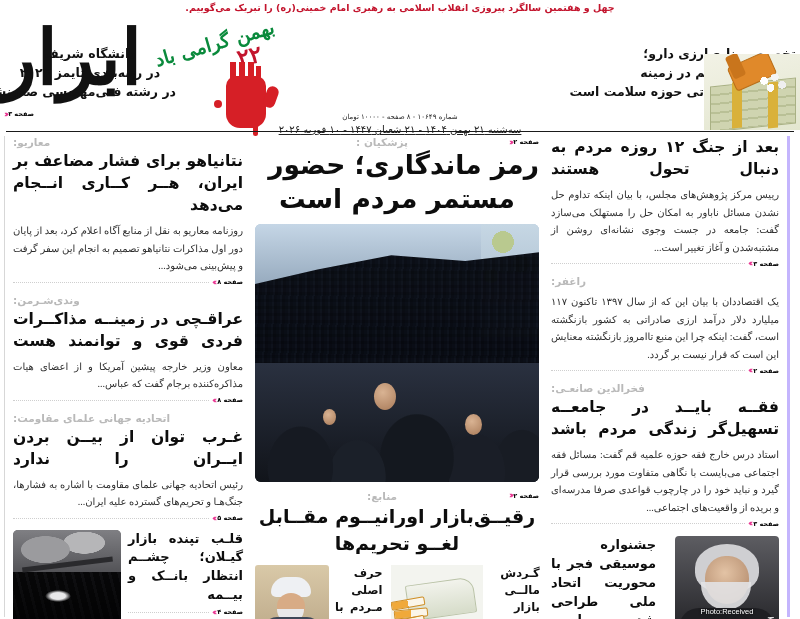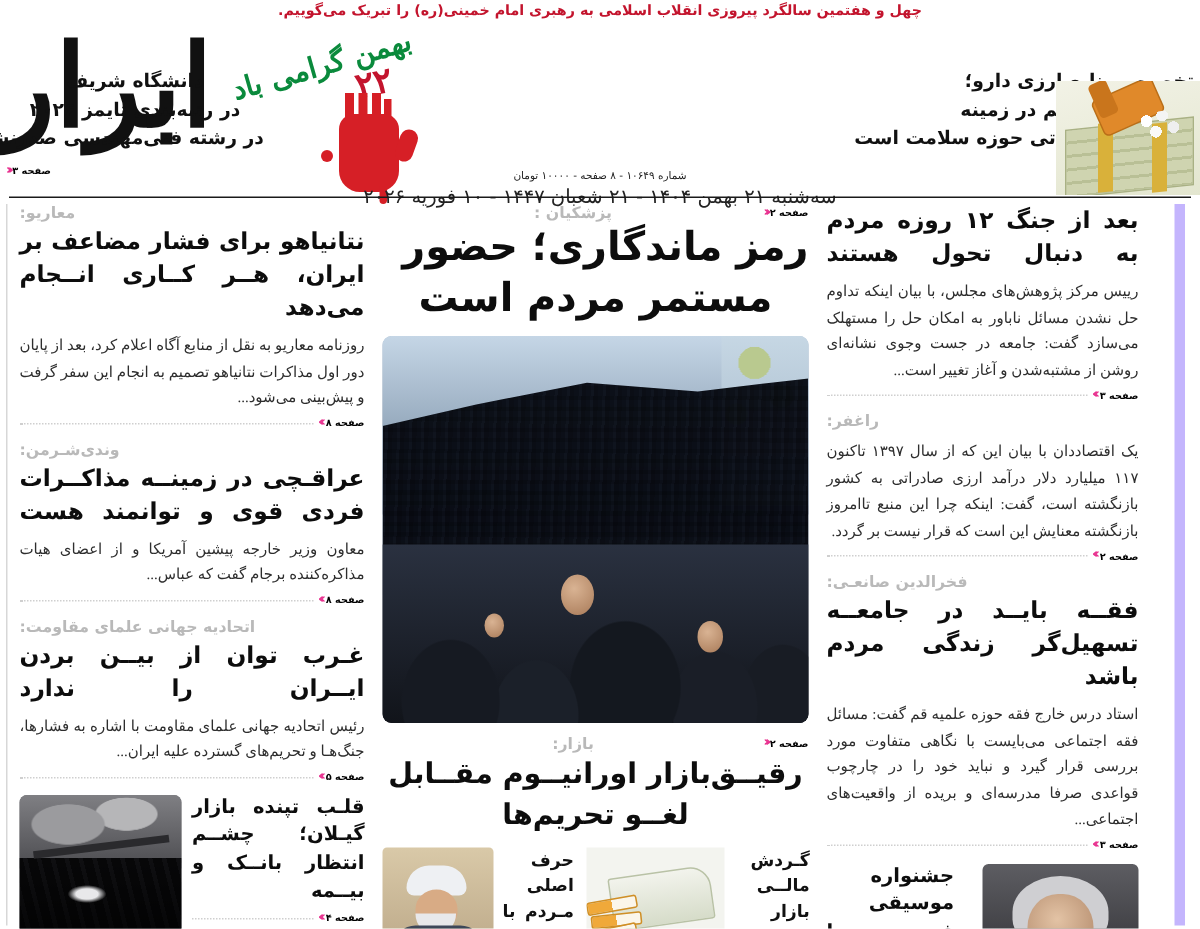"سه‌شنبه ۲۱ بهمن ۱۴۰۴ -" .masthead-meta .line2 { font-size: 13px -> 10px; text-decoration: none -> underline }
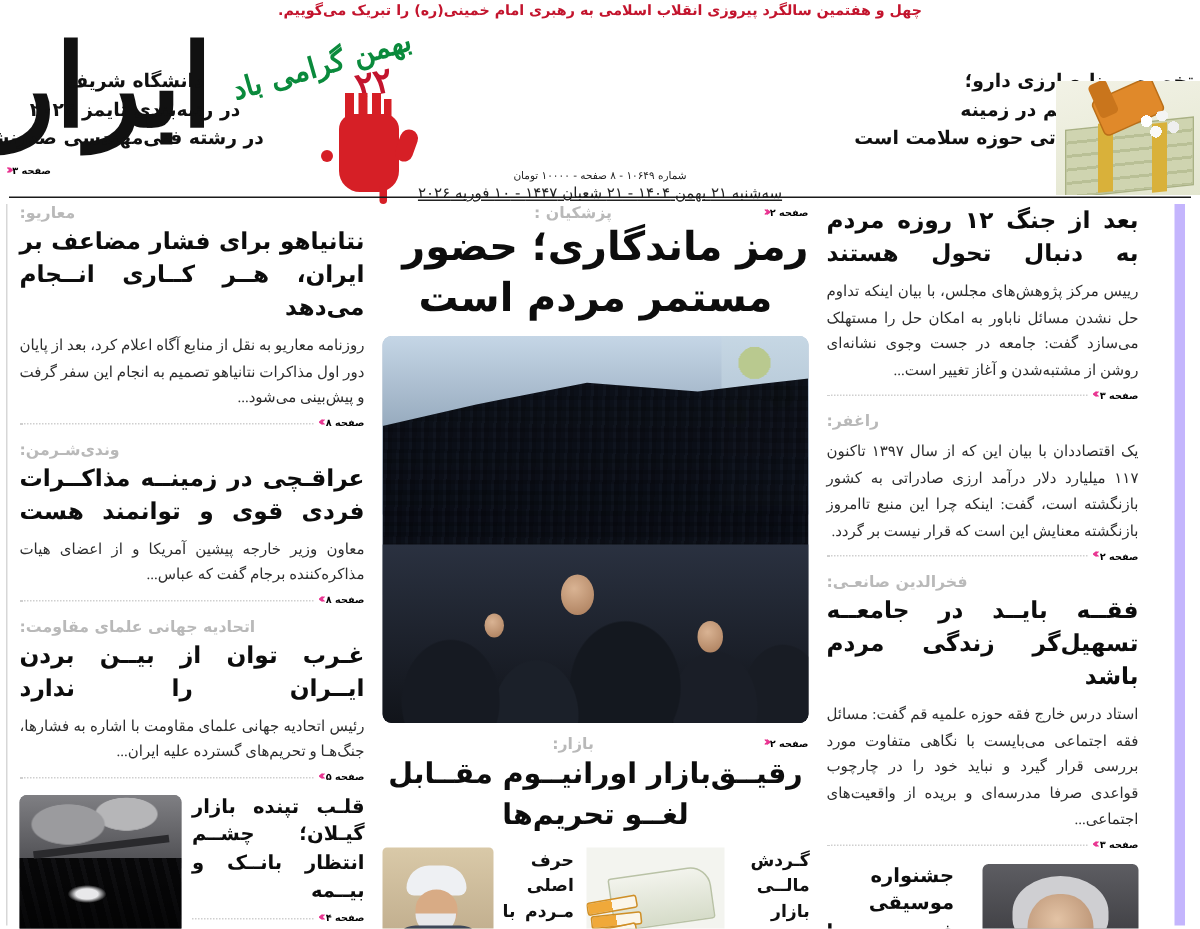"بعد از جنگ ۱۲ روزه" .col-left { border-right: 7px solid #c4b5fd -> 3px solid #c4b5fd; padding: 0 24px 0 6px -> 0 8px 0 6px }
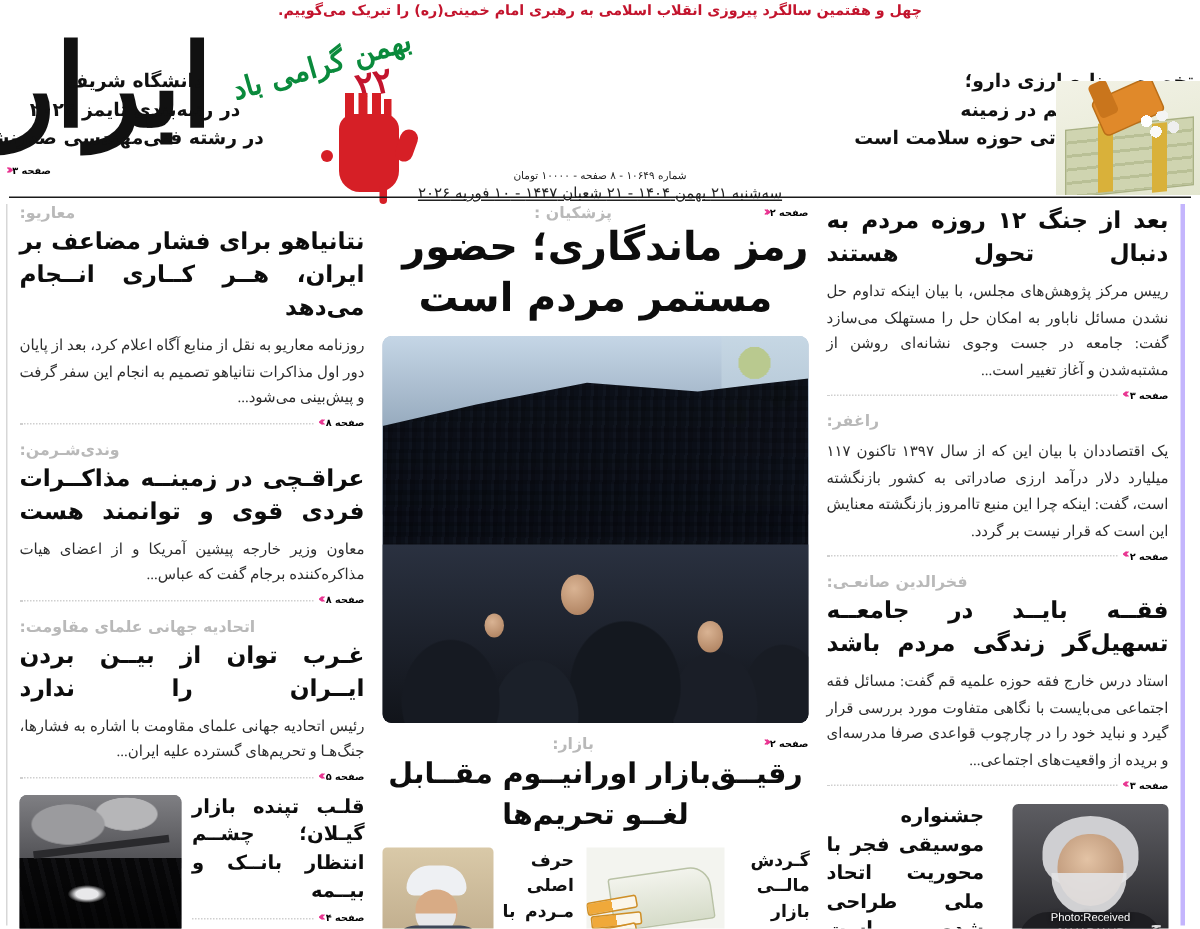"بازار:" div.kicker { text: بازار -> منابع }
